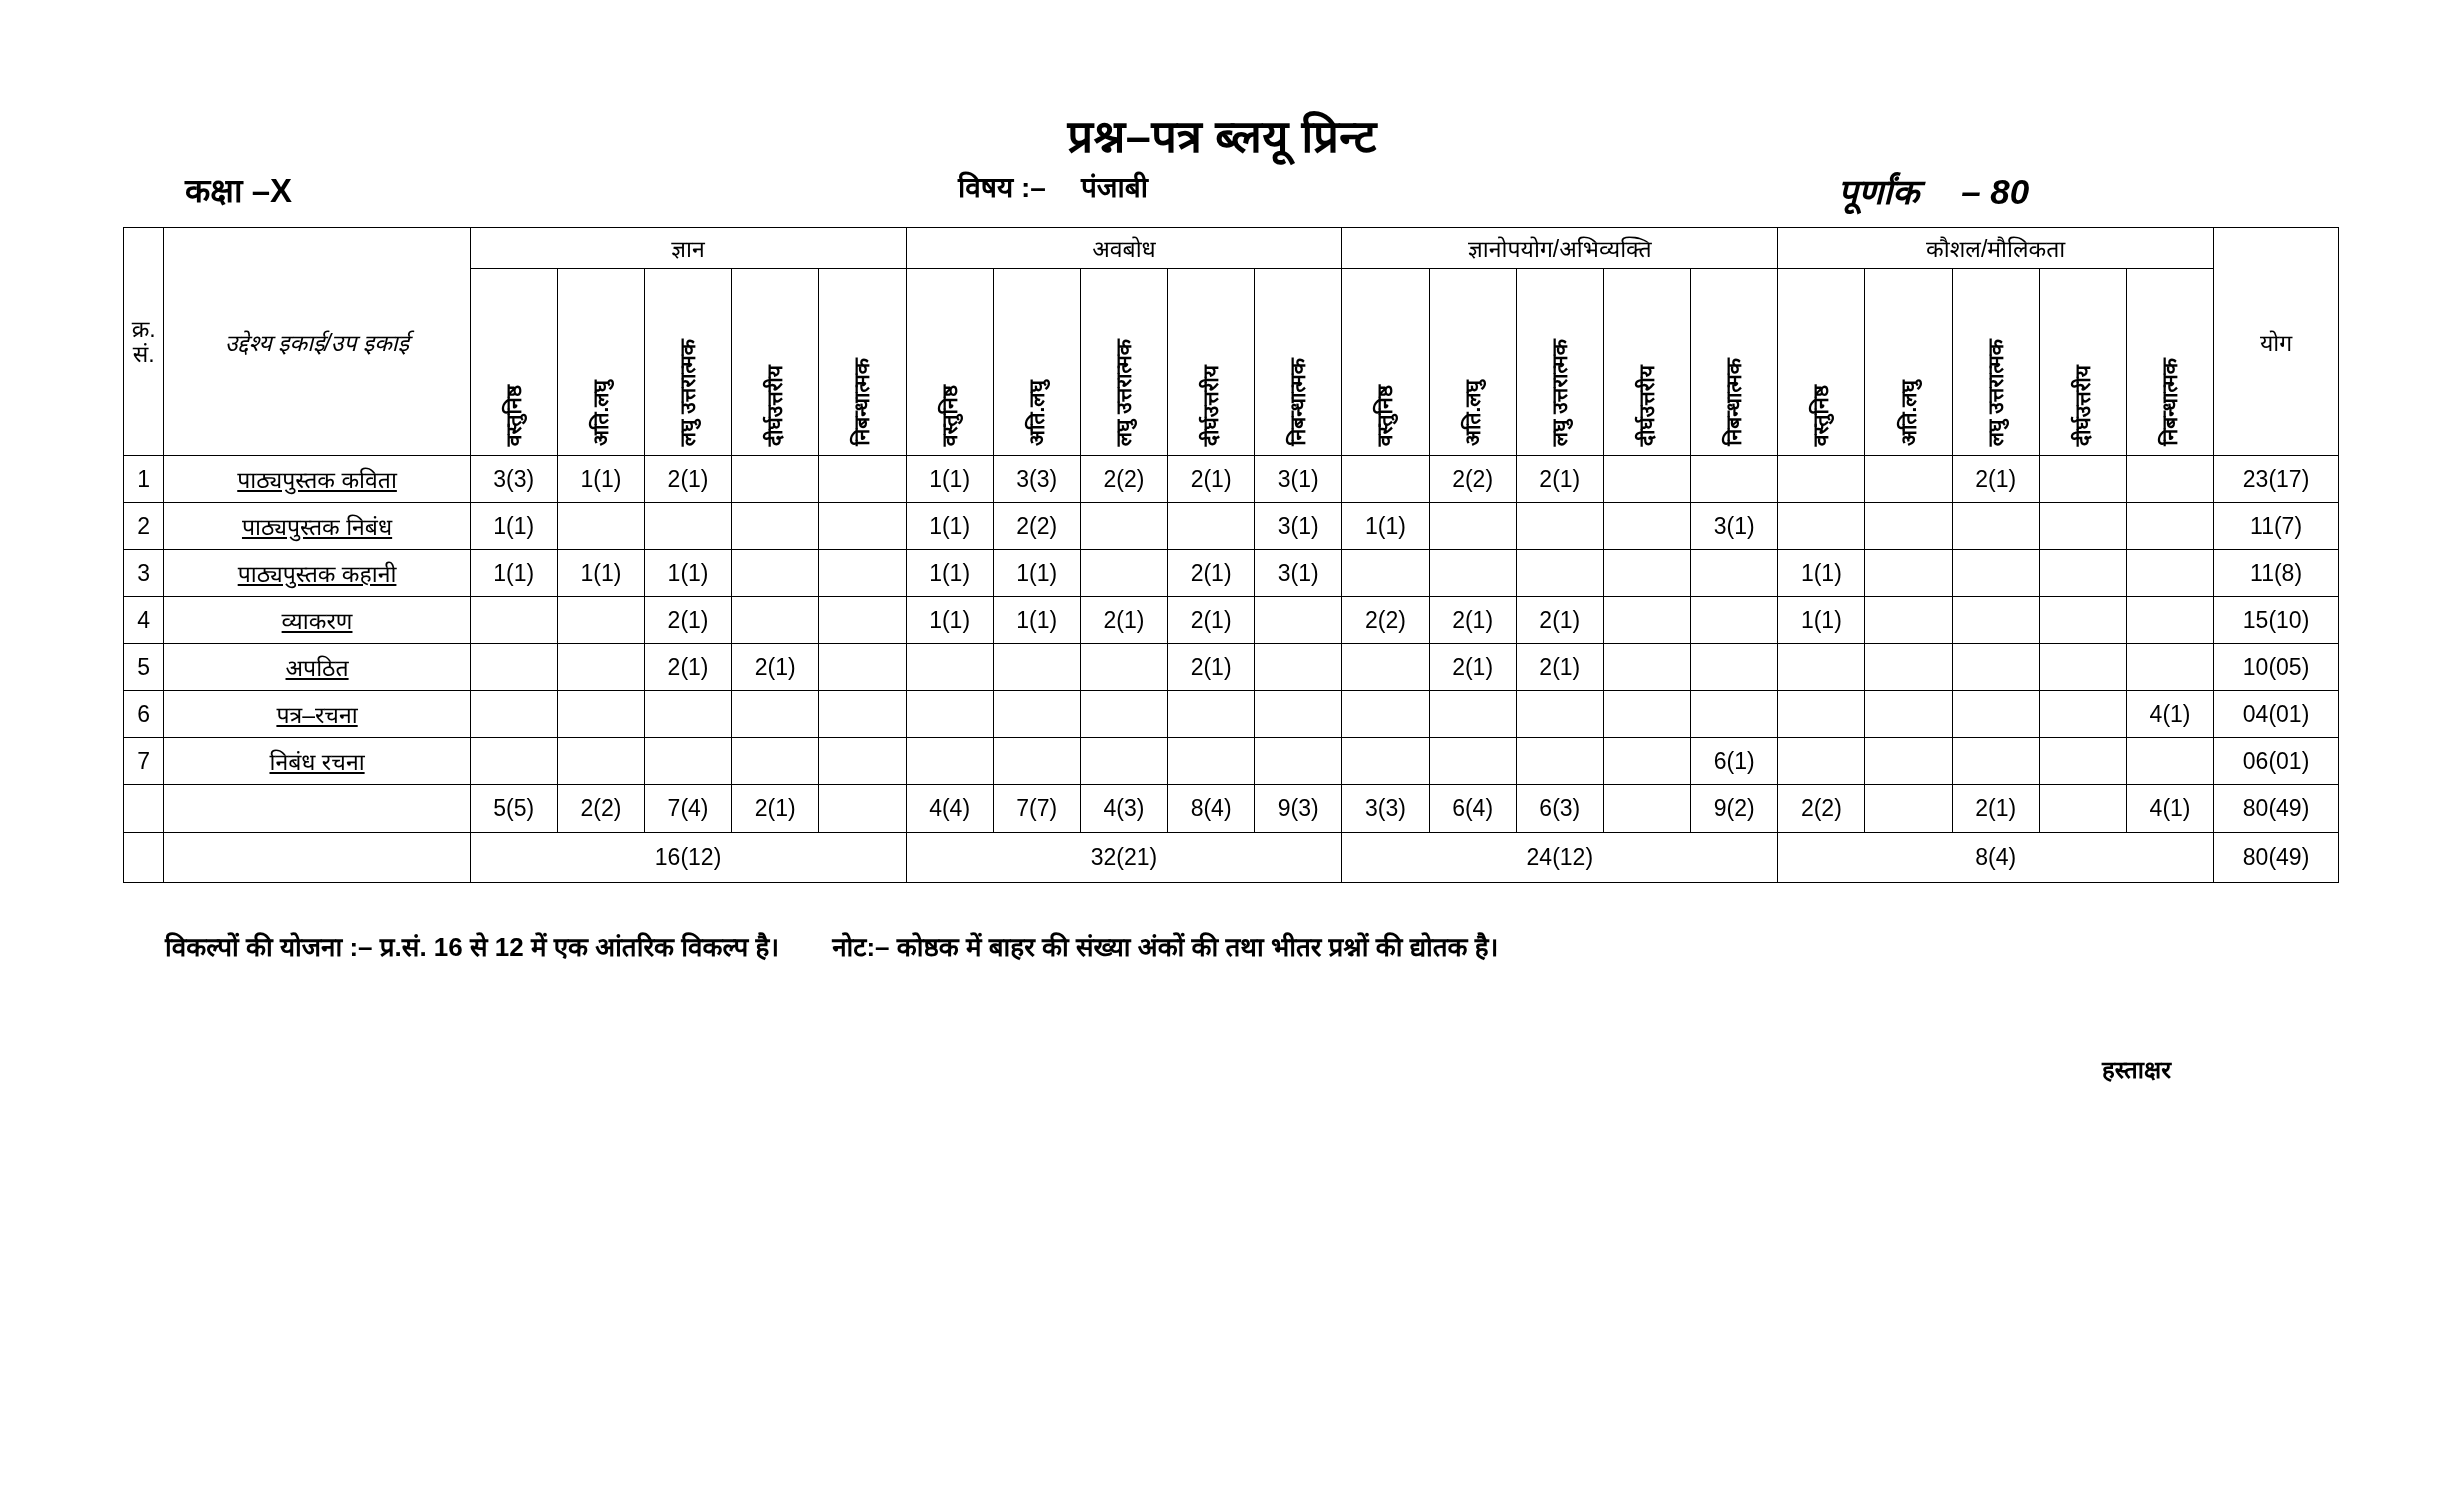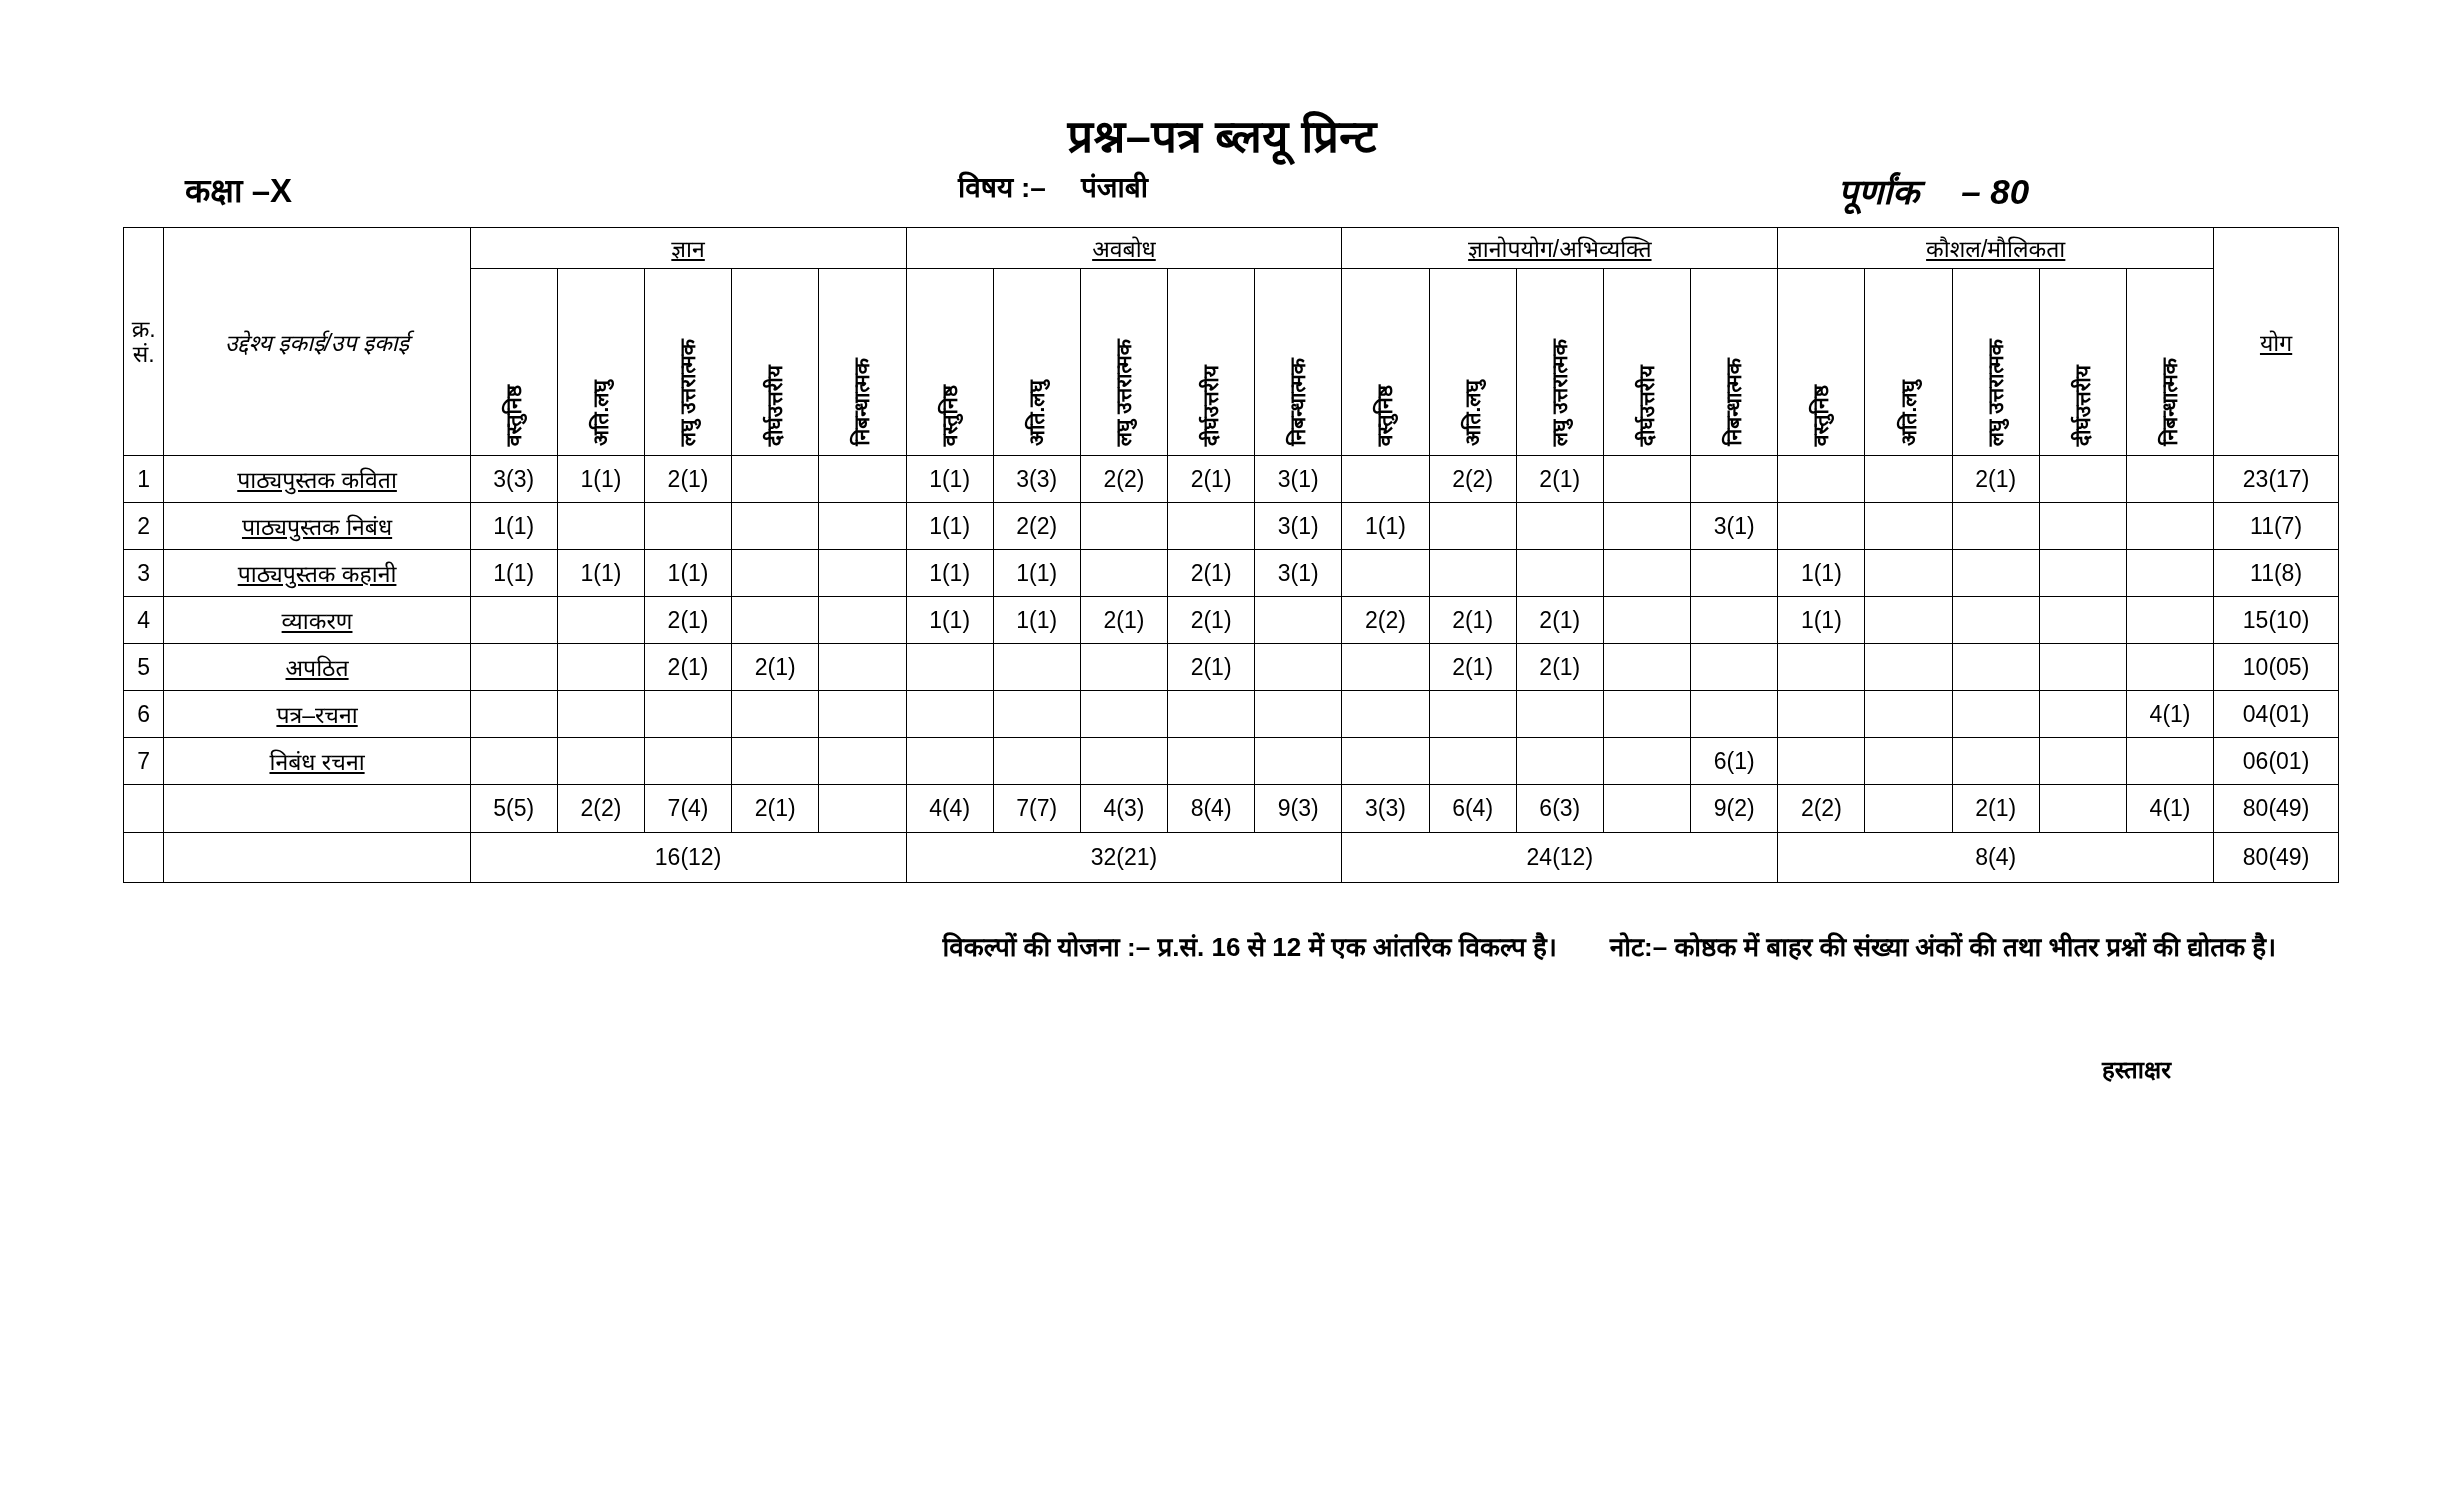"ज्ञान" th.grp { text-decoration: underline -> none }
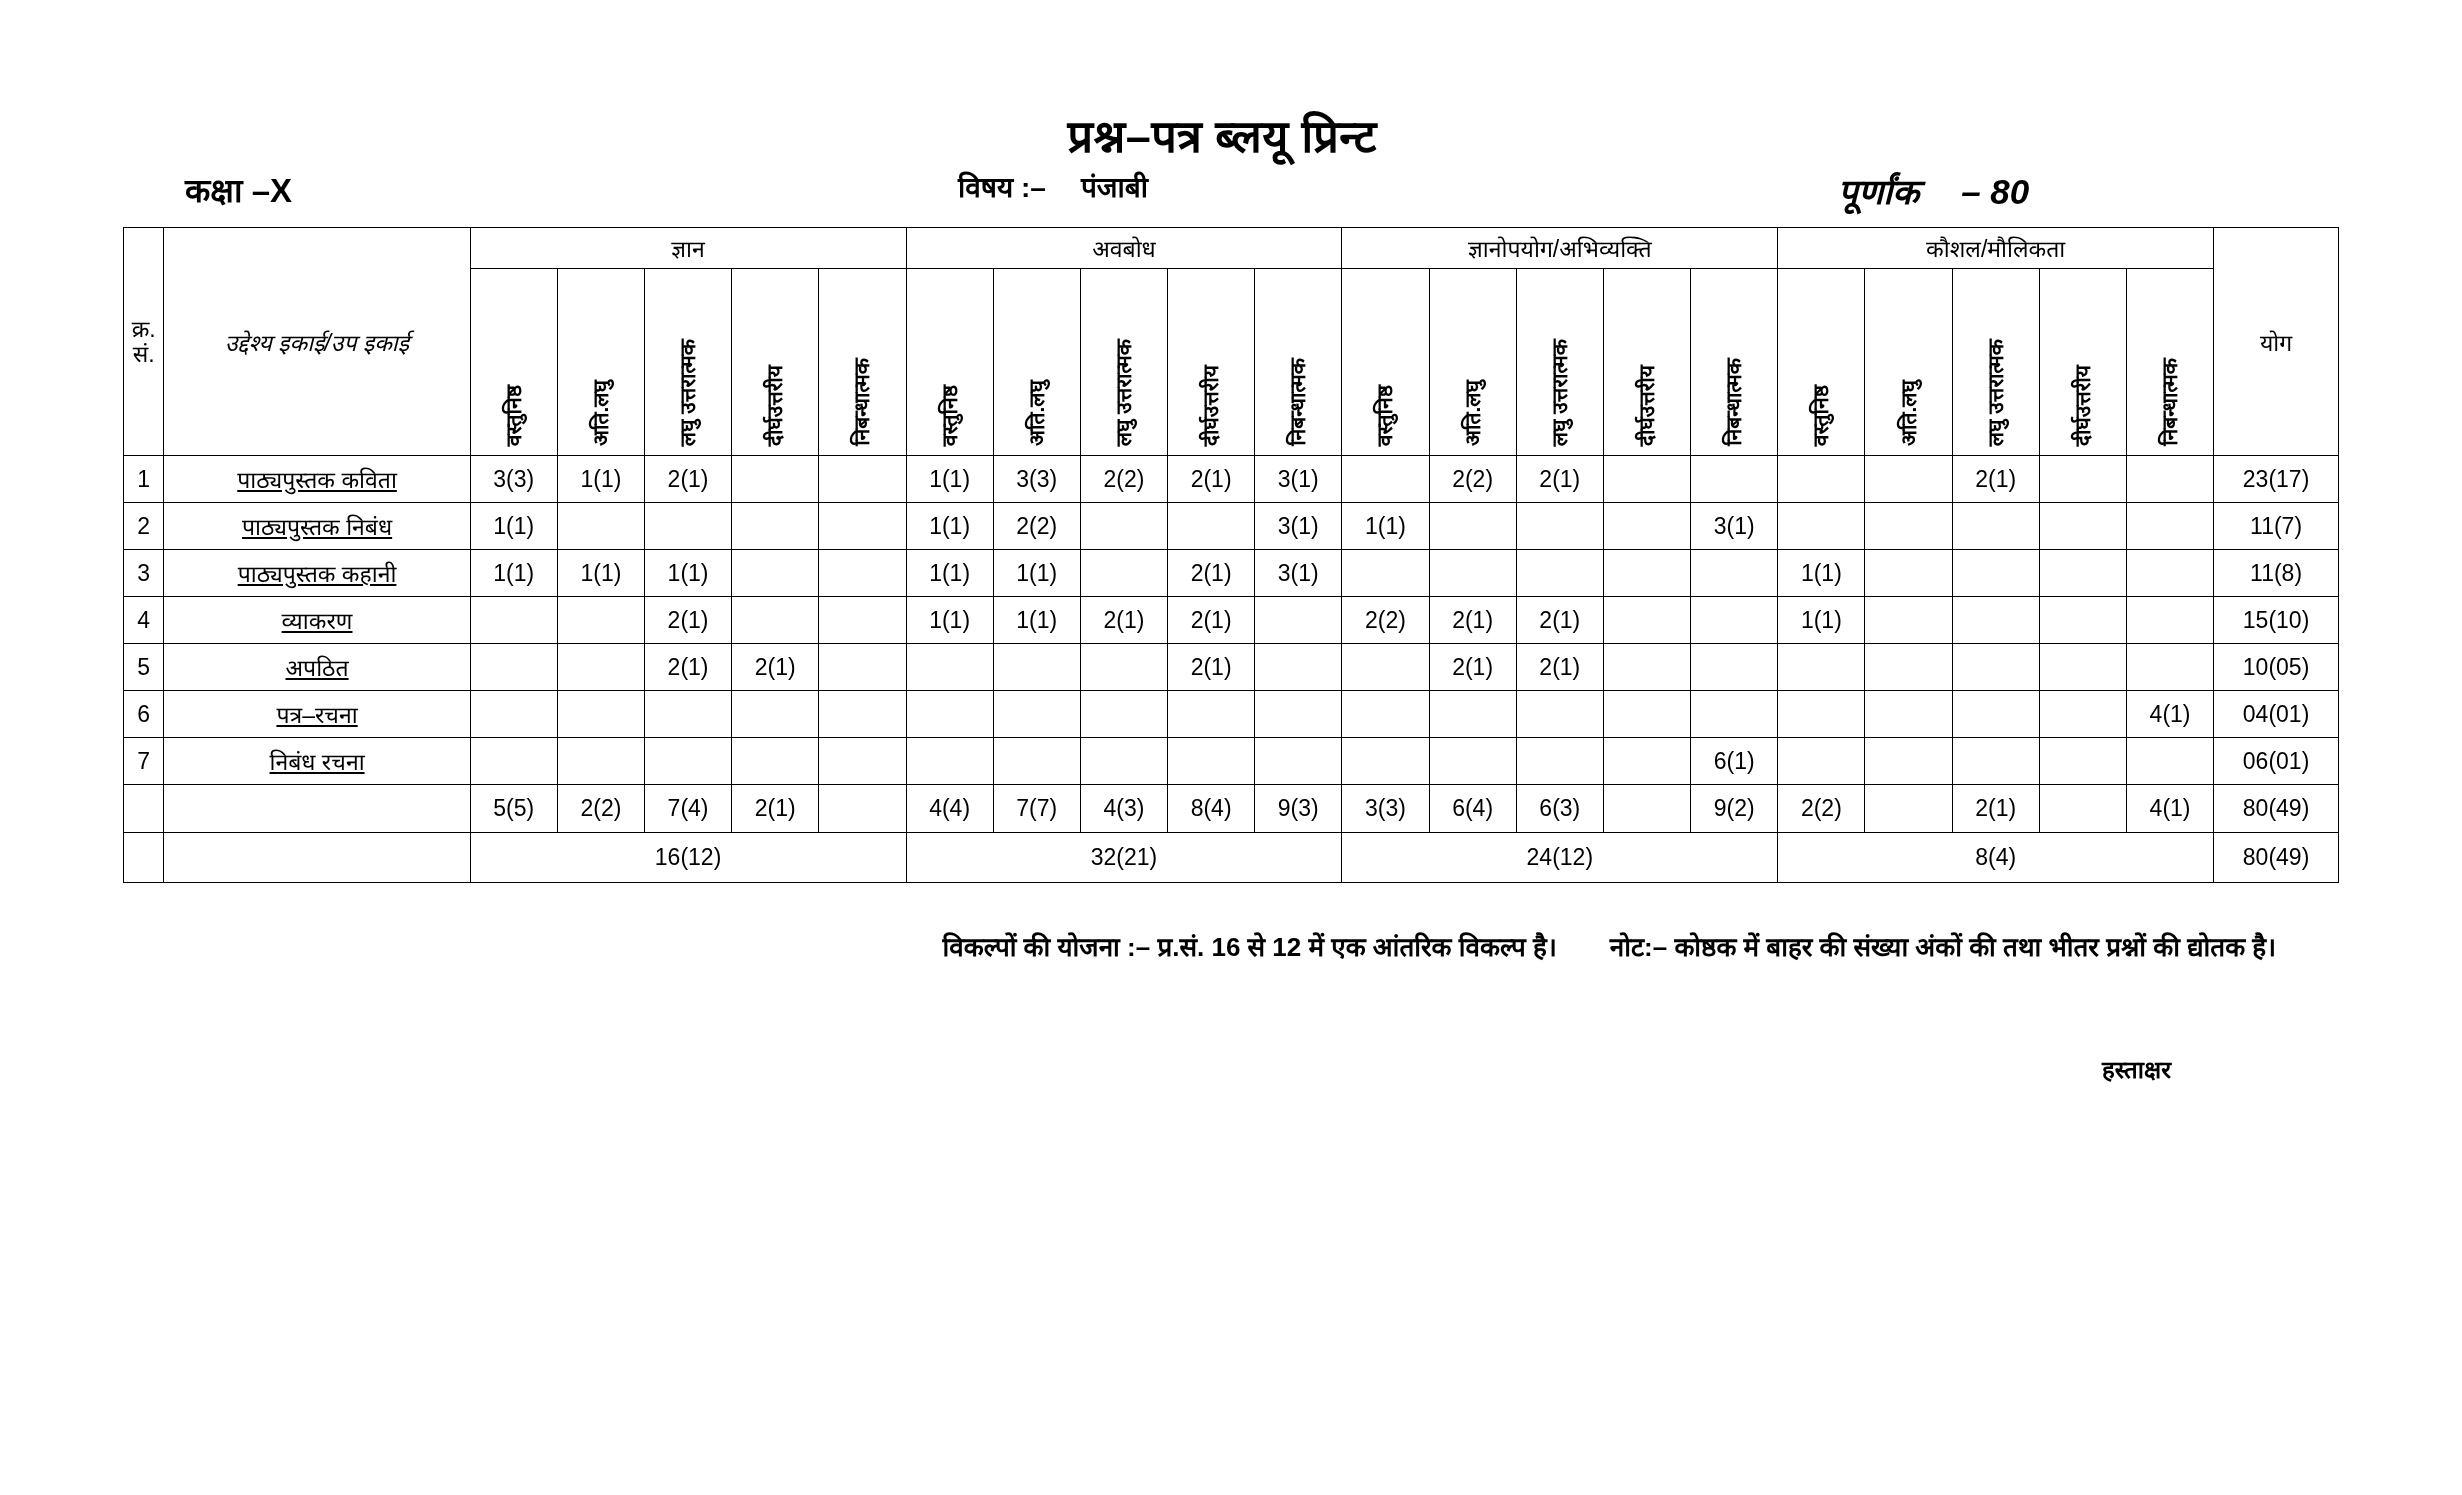"विकल्पों की योजना :– प्र.सं." .footer { text-align: right -> none }
